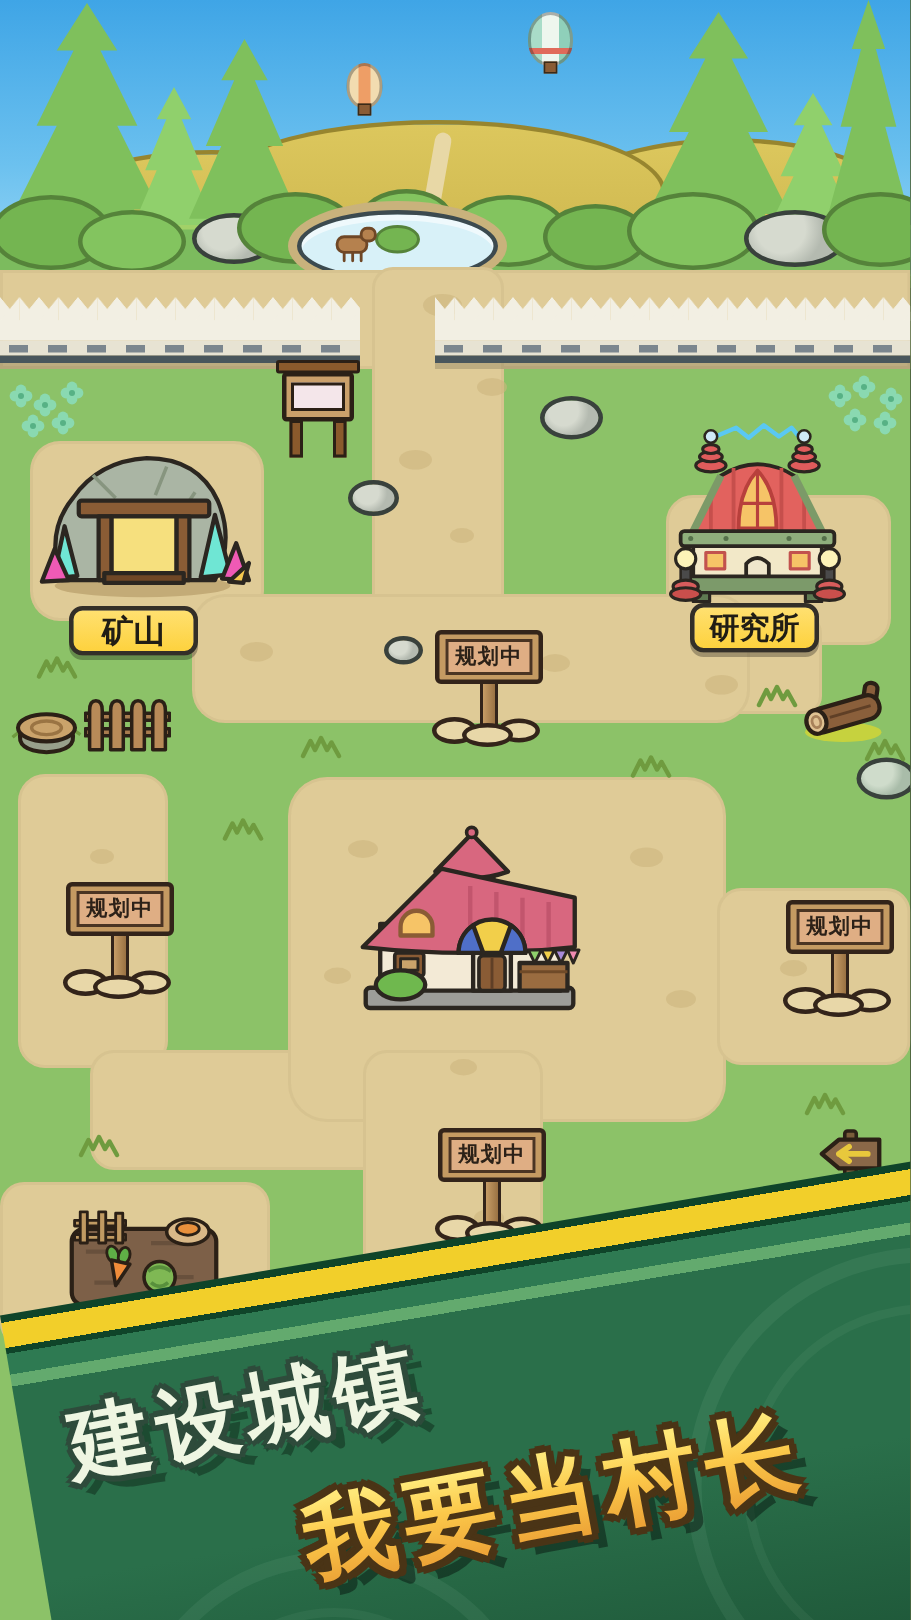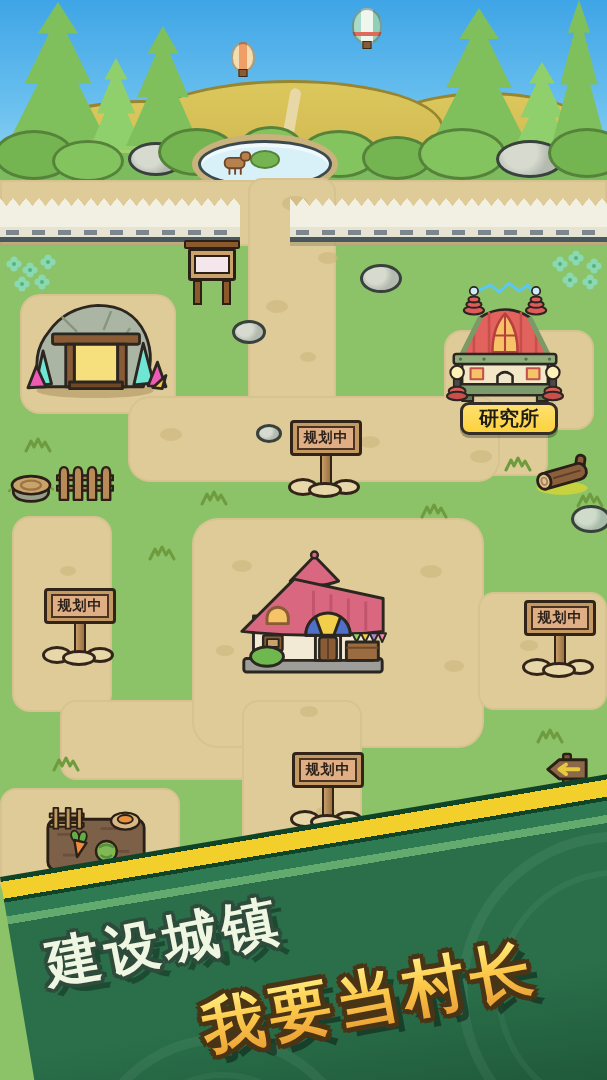"矿山" div.tag { html: none -> <div>矿山</div> }
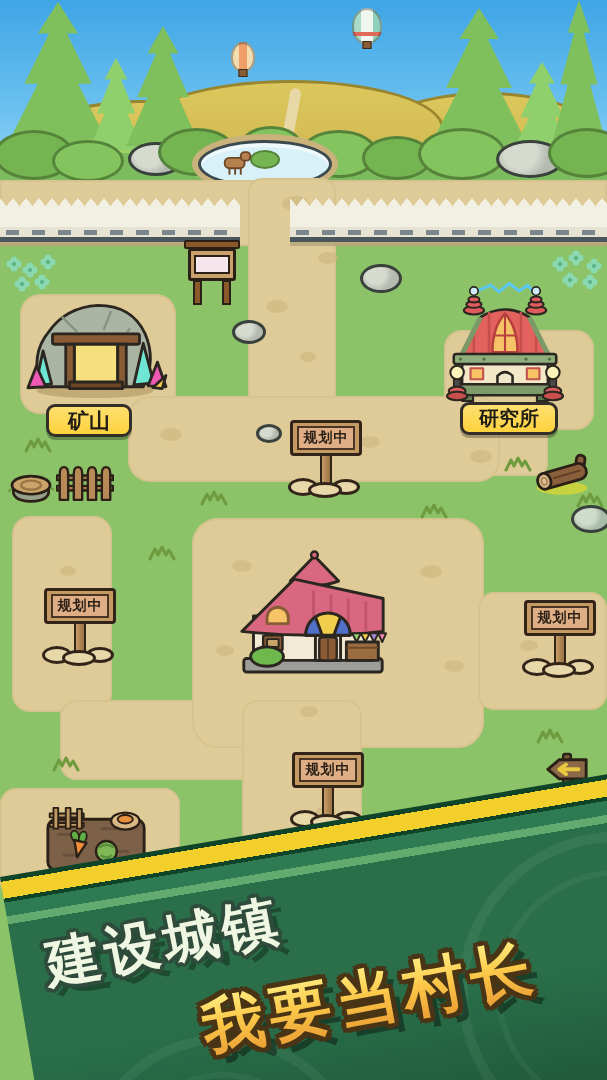"研究所" div.tag { width: 98px -> 86px }
